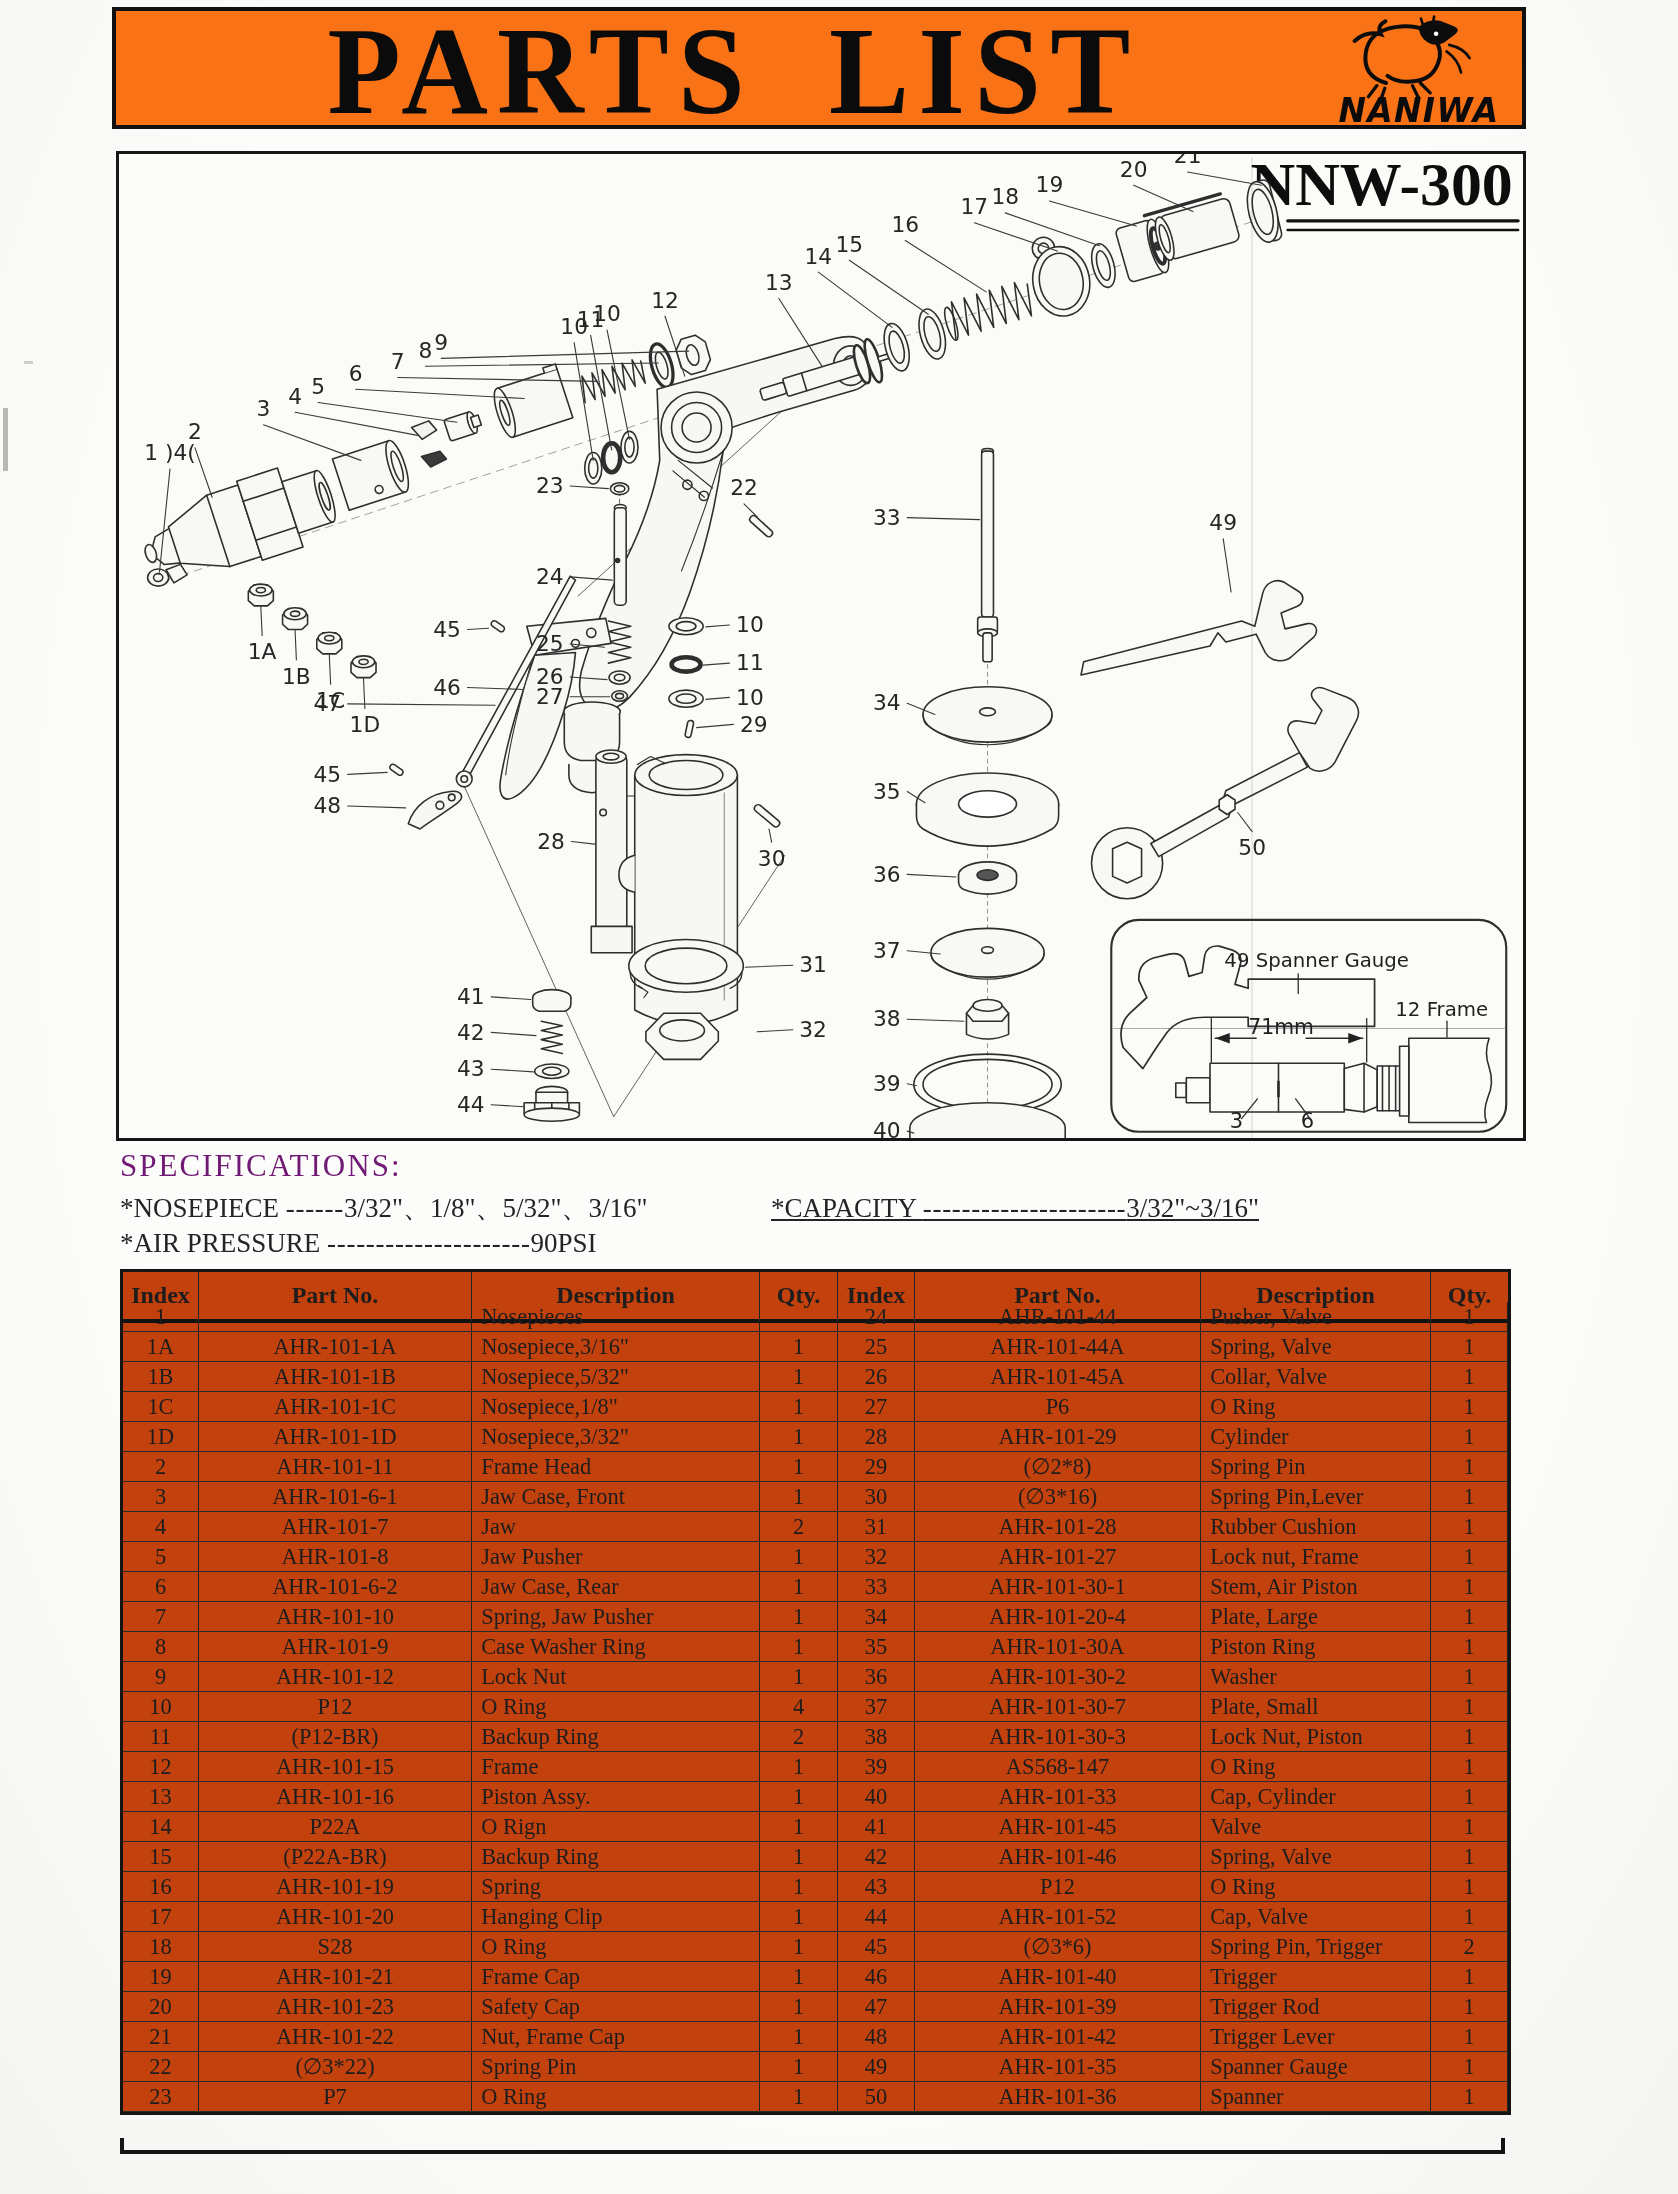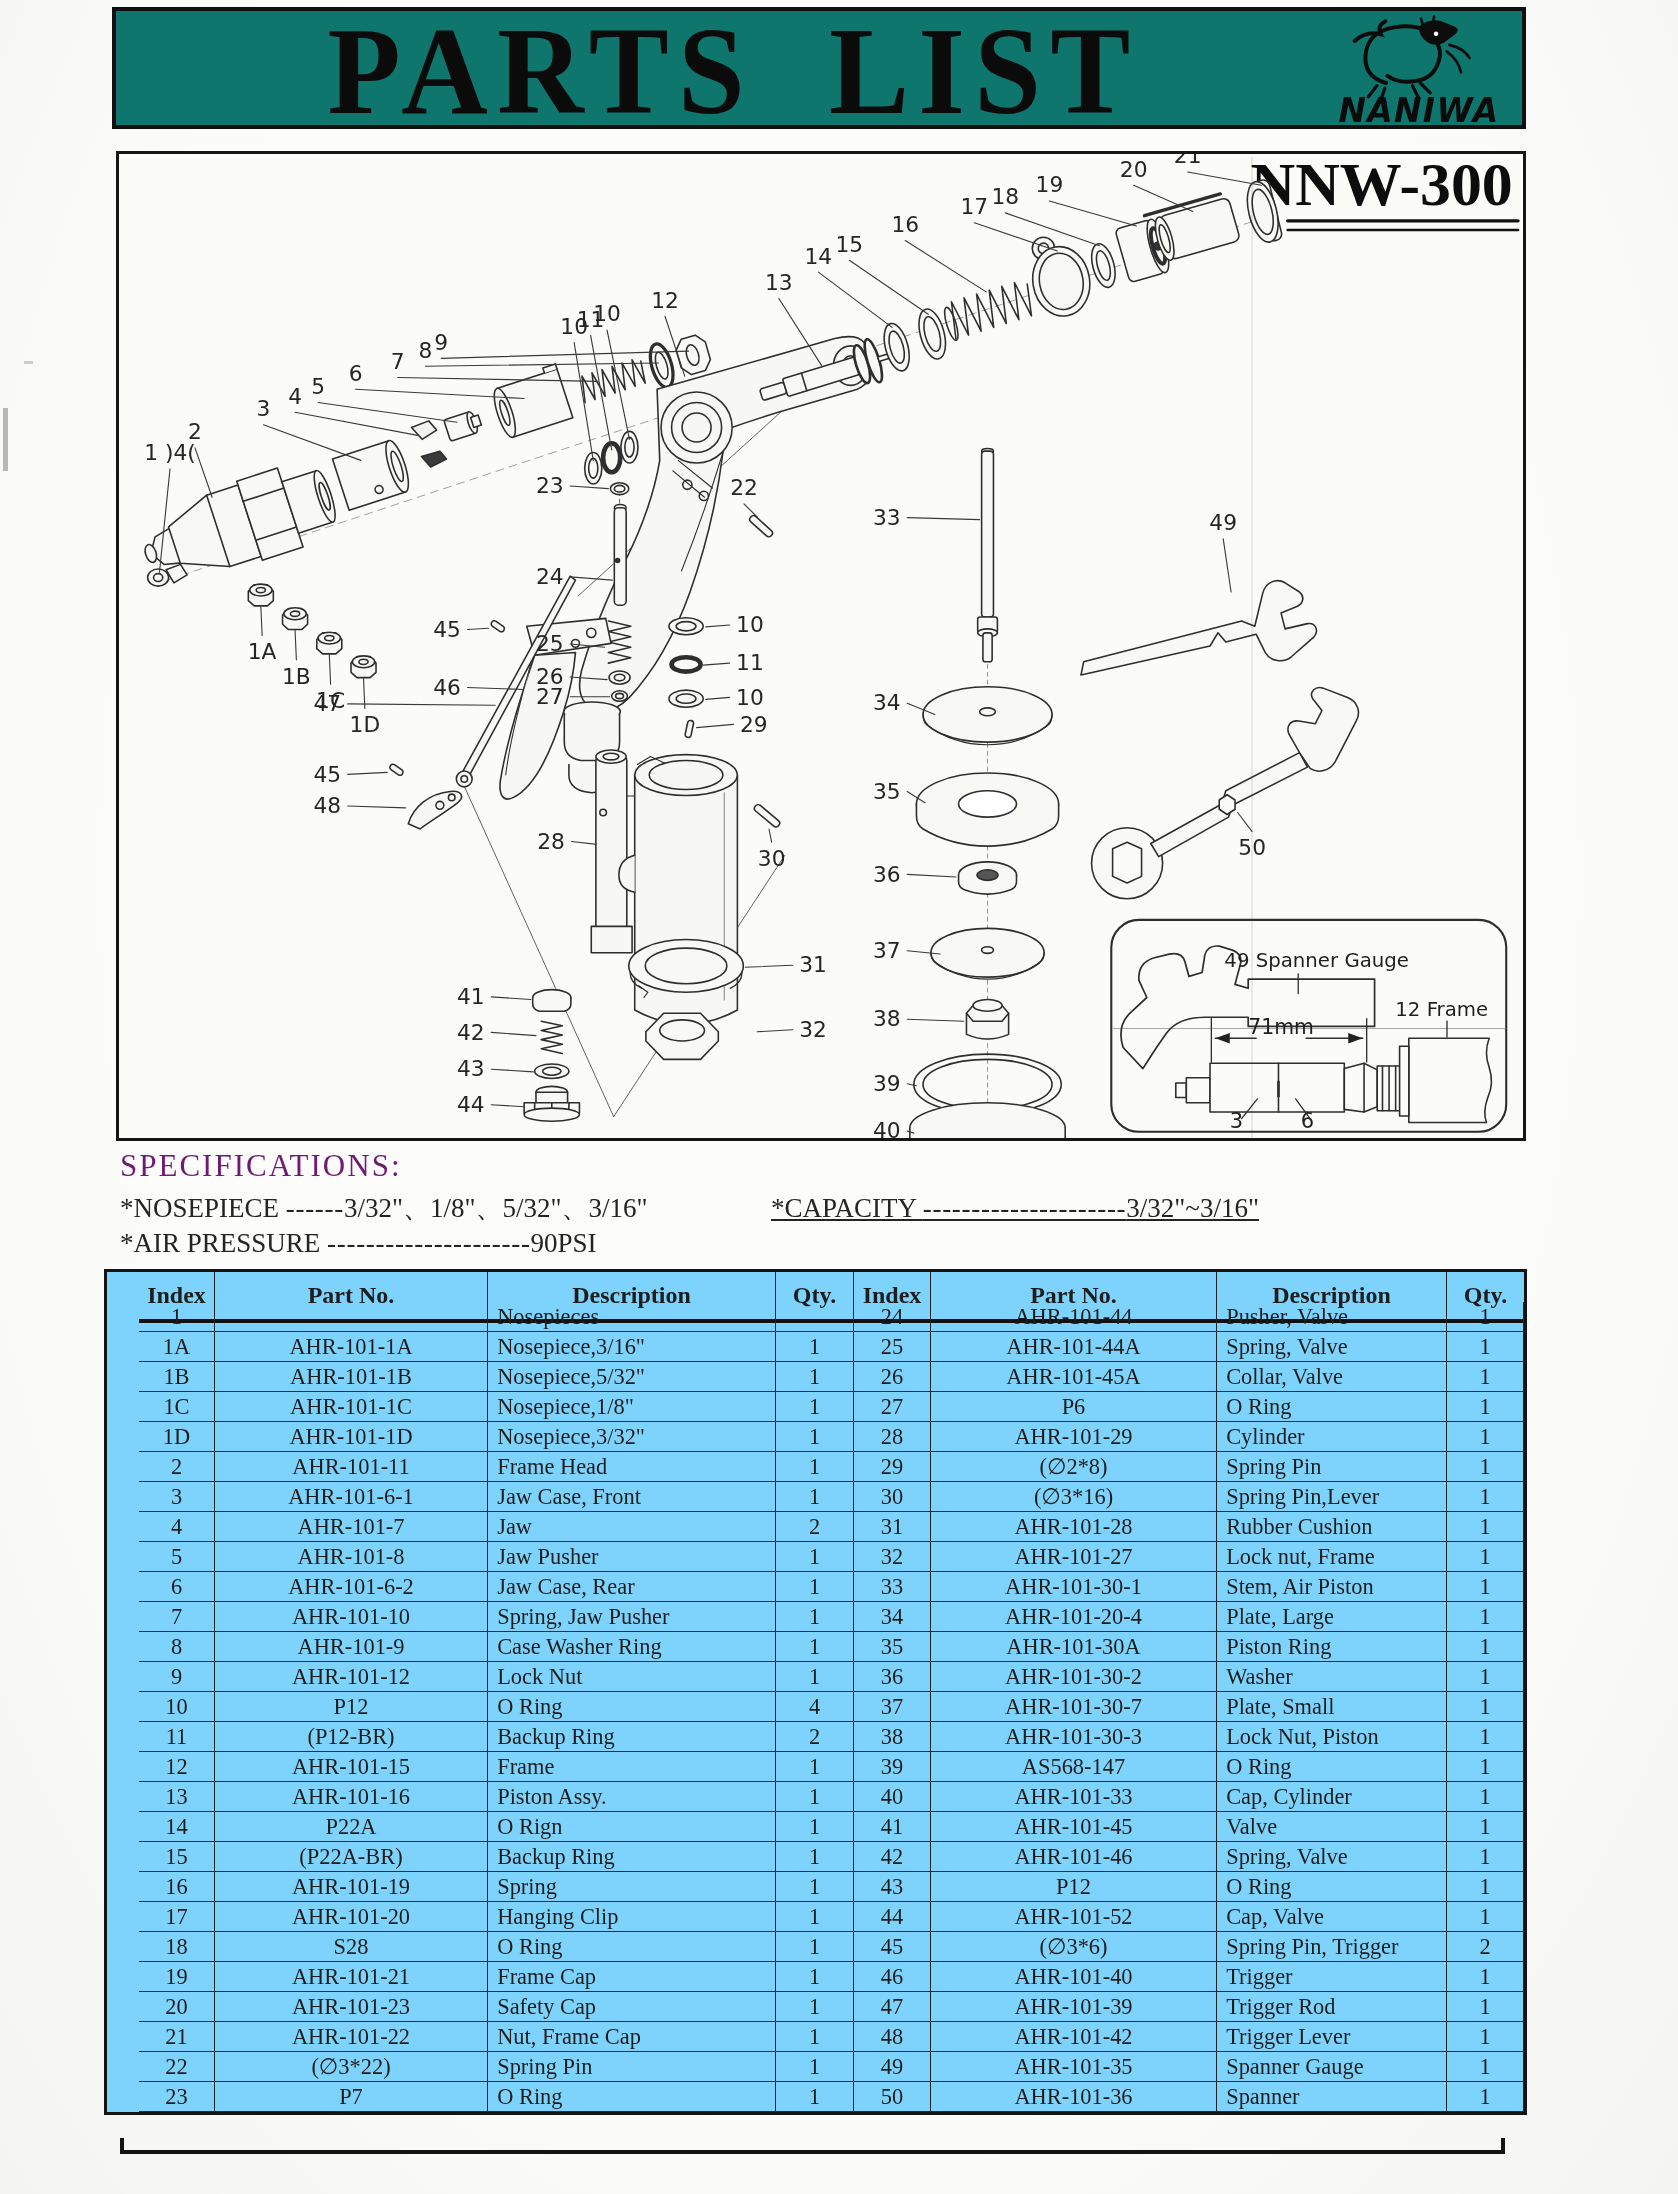"PARTS LIST" .title-box { background: #0f766e -> #f97316 }
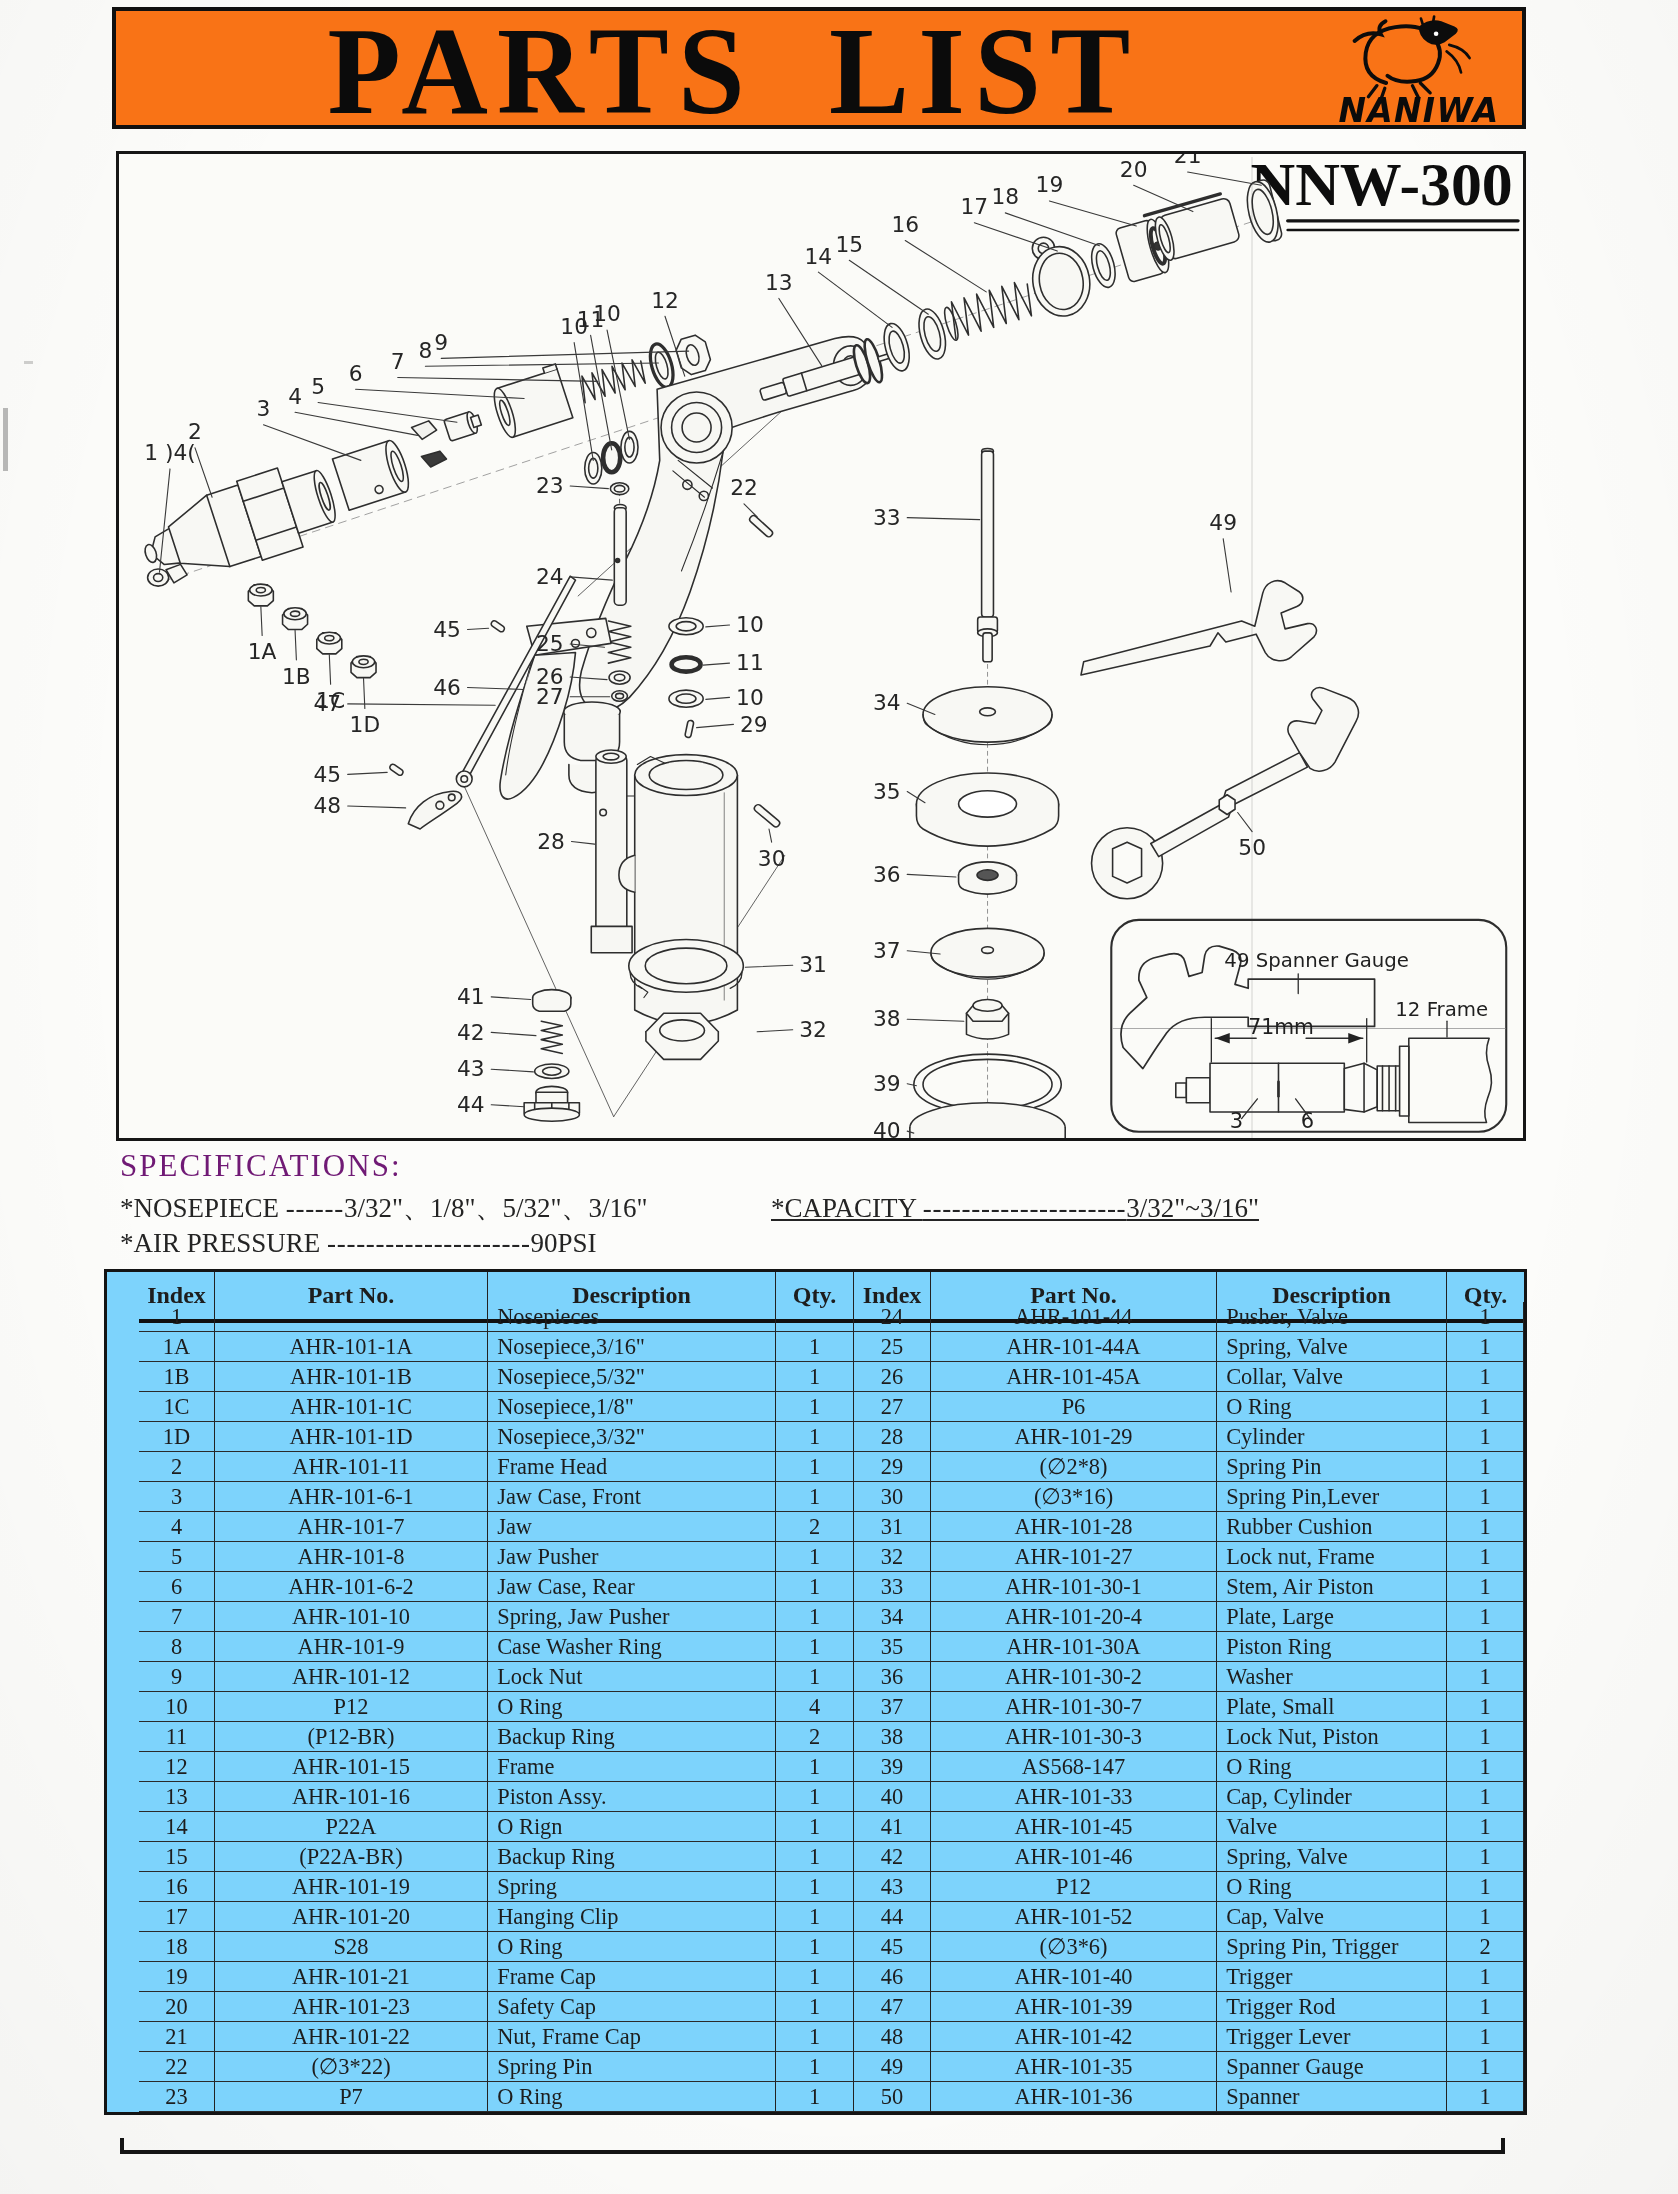"Index" .ptable { background: #7dd3fc -> #c2410c; left: 104px -> 120px; padding-left: 32px -> none }
